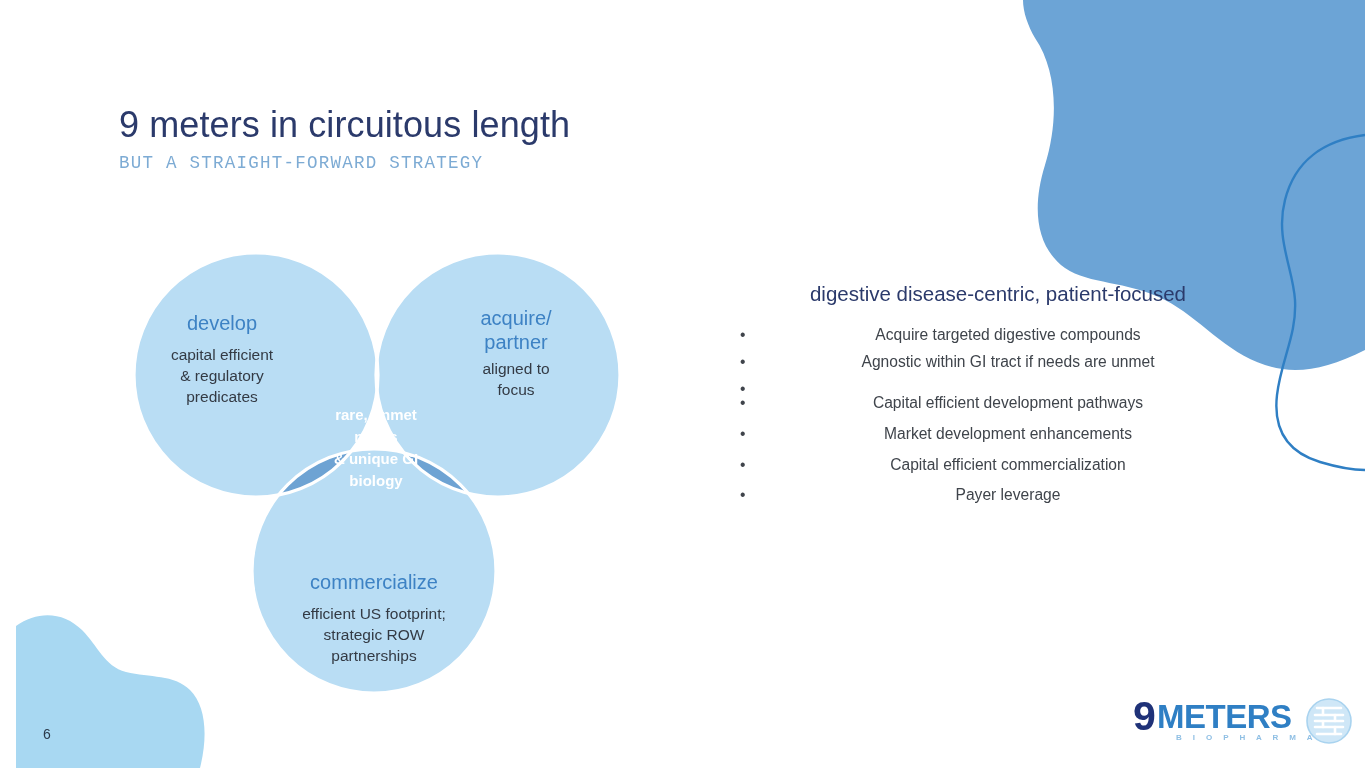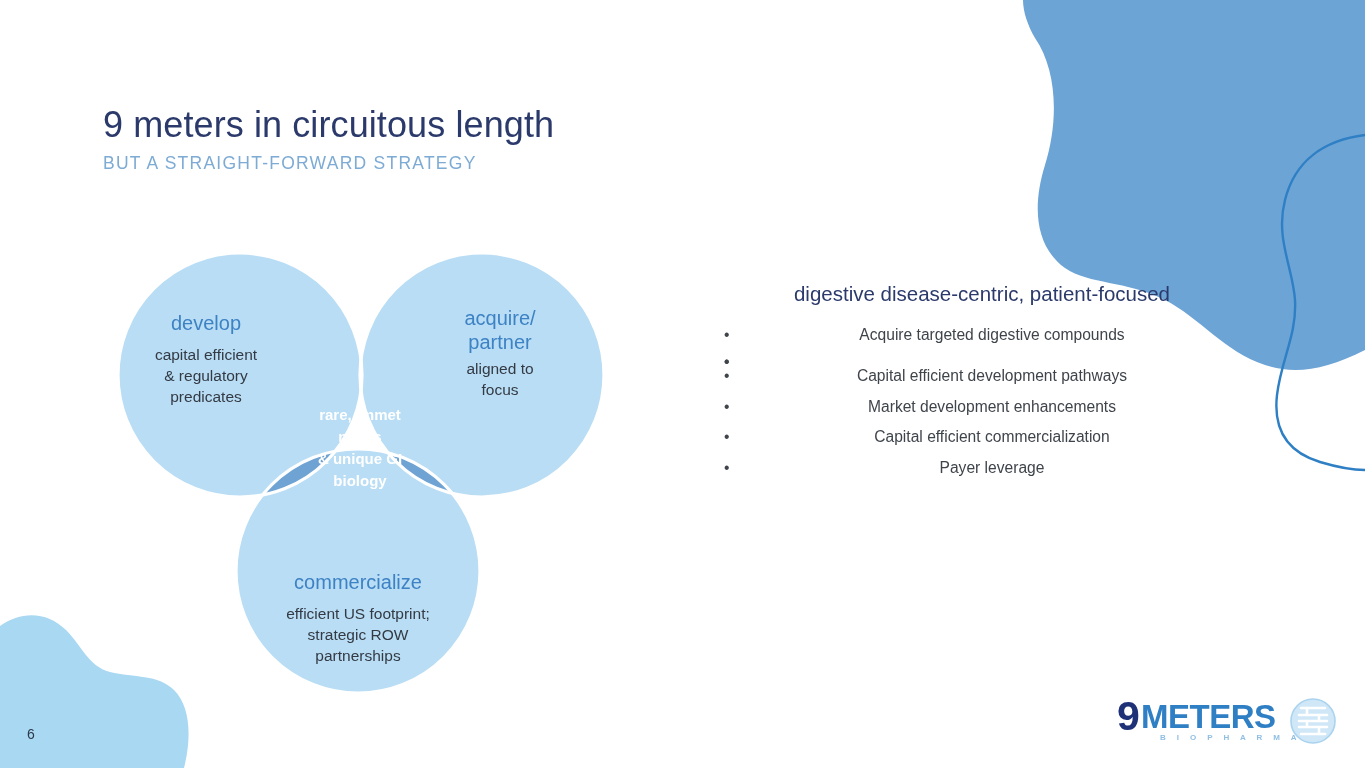"9 meters in circuitous length" #slide { margin-left: none -> 16px }
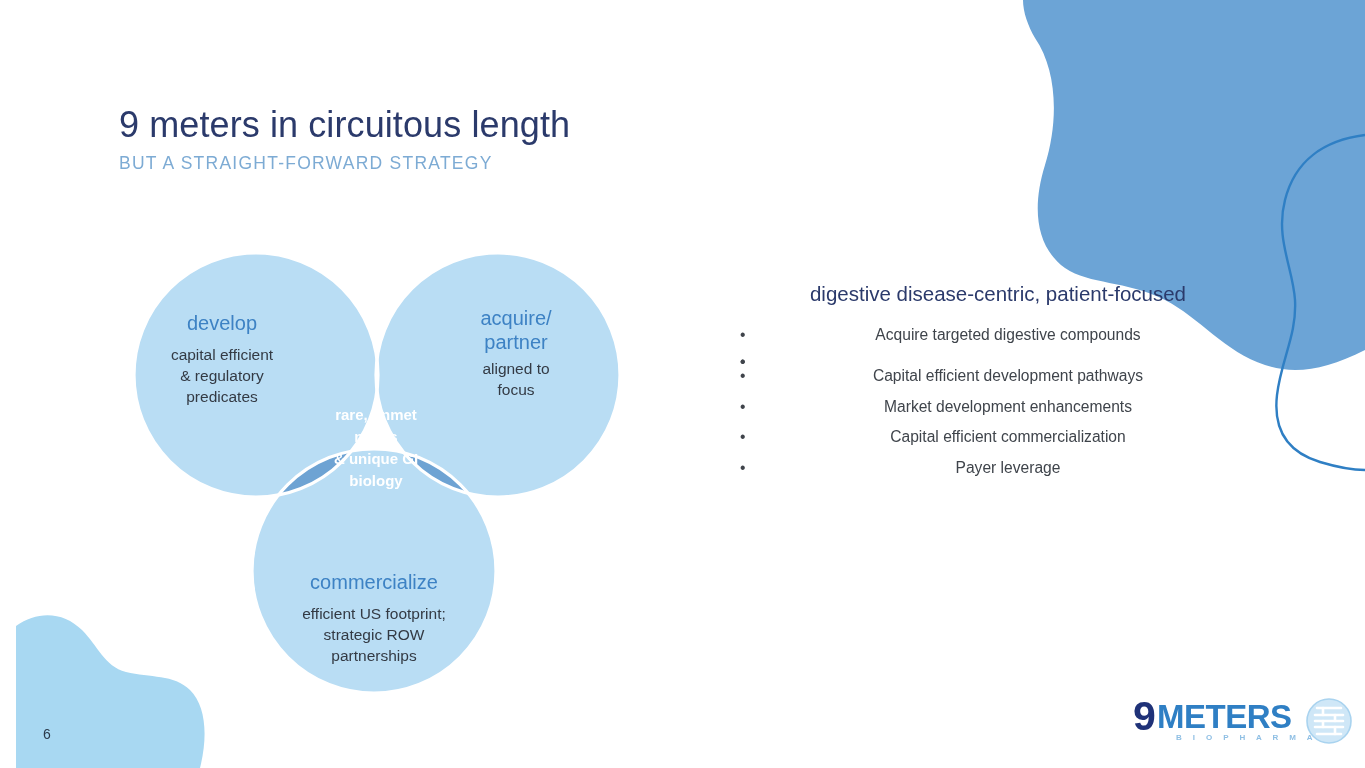"BUT A STRAIGHT-FORWARD STRATEGY" #page-subtitle { font-family: none -> Liberation Mono, monospace }
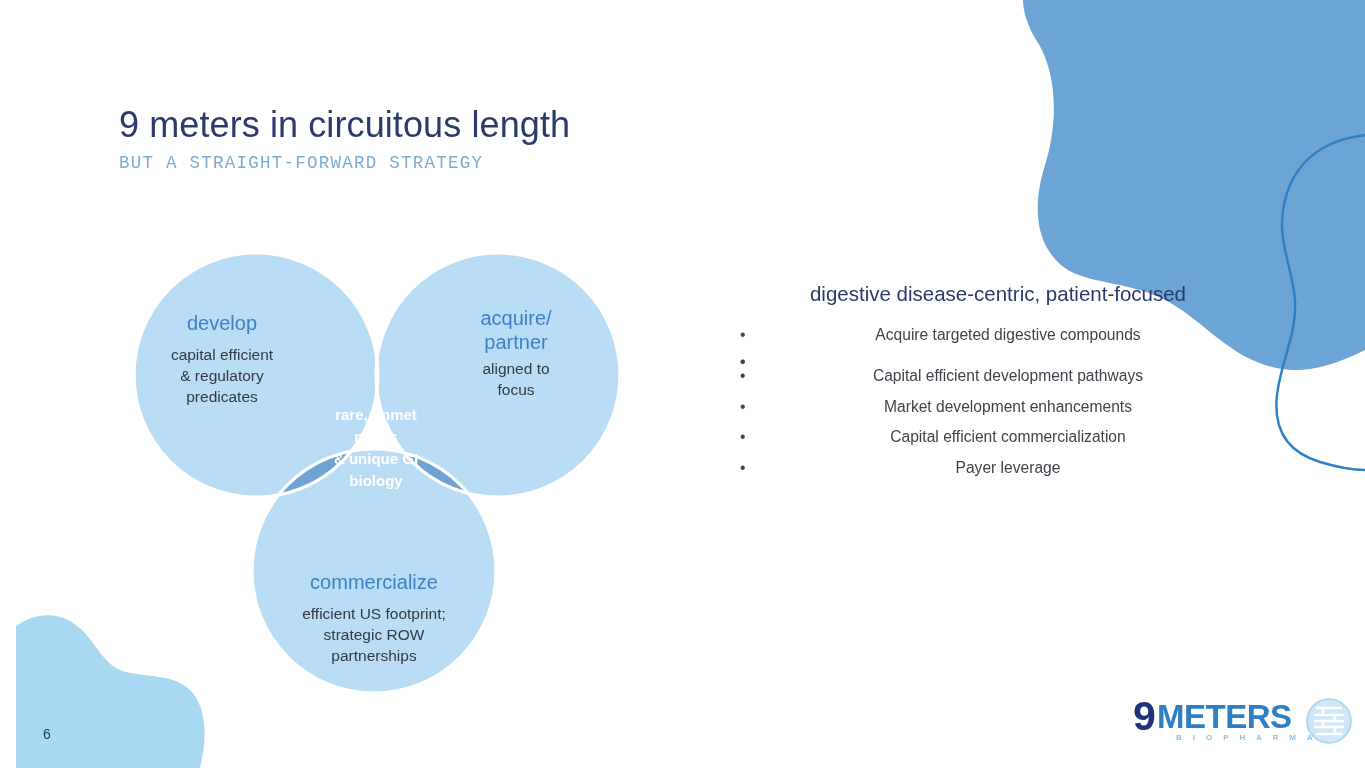"Agnostic within GI tract if" span { html: none -> <span>Agnostic within GI tract if needs are unmet</span> }
